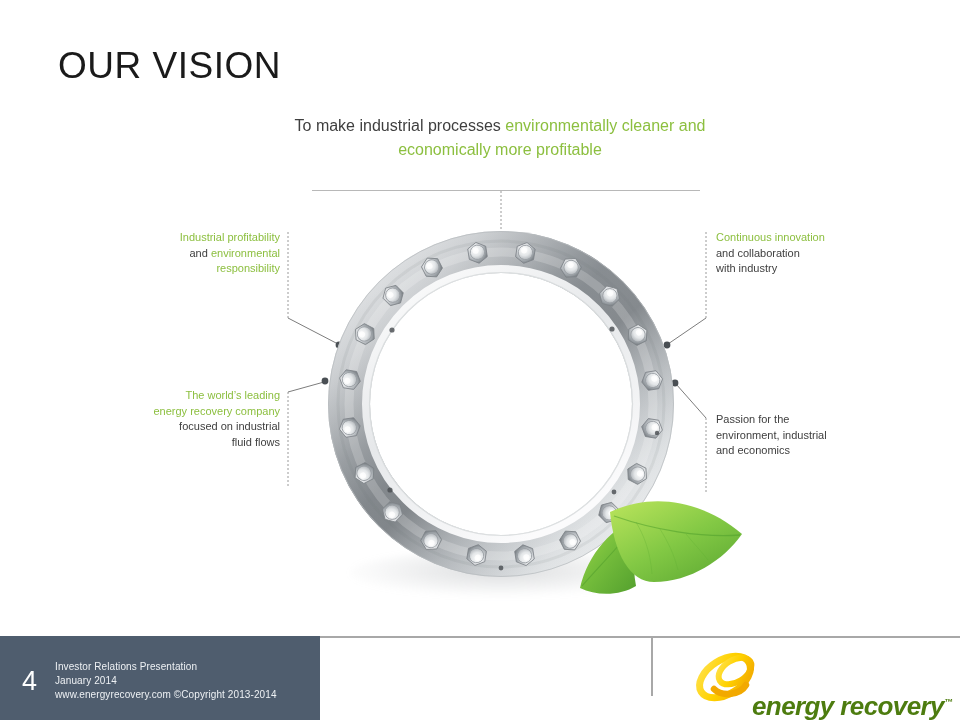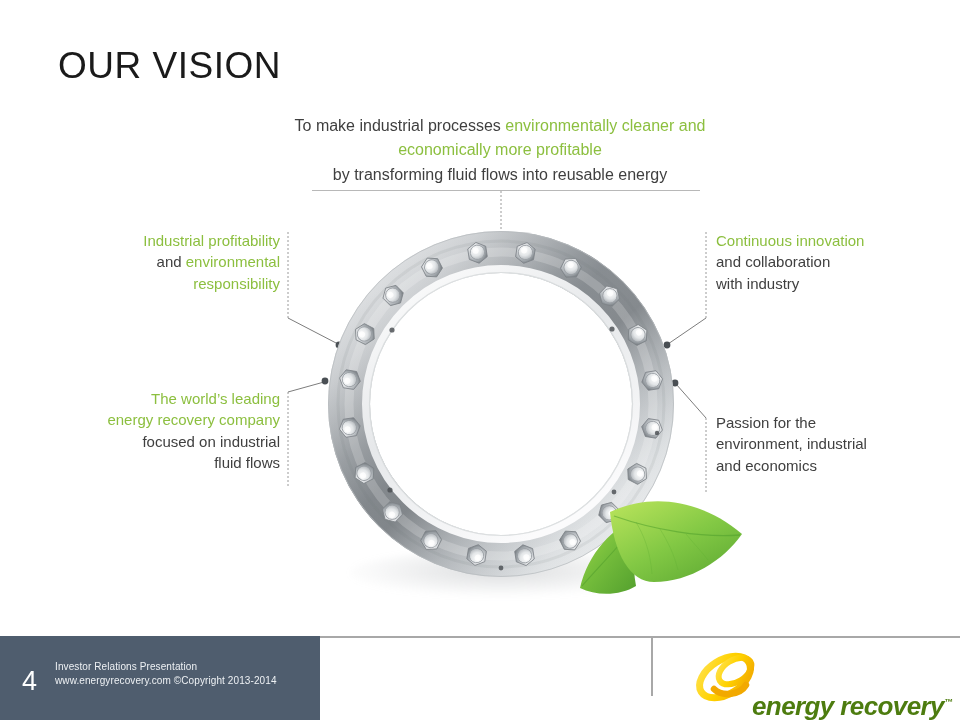"by transforming fluid flows into" span { html: <span>by transforming fluid flows into reusable energy</span> -> none }
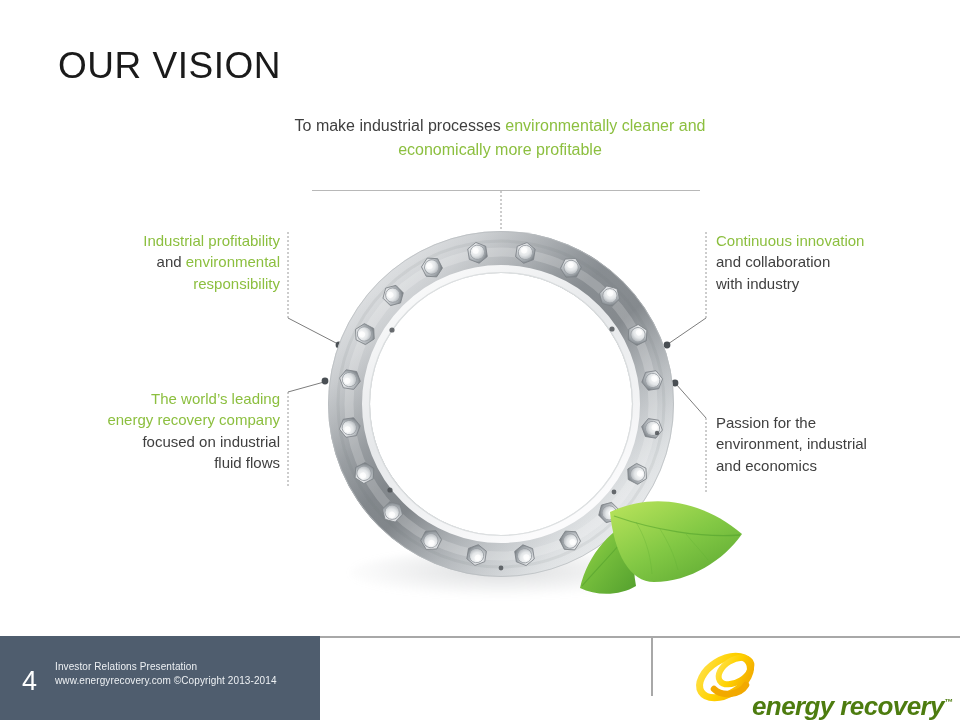"Industrial profitability" .callout { font-size: 15px -> 11px }
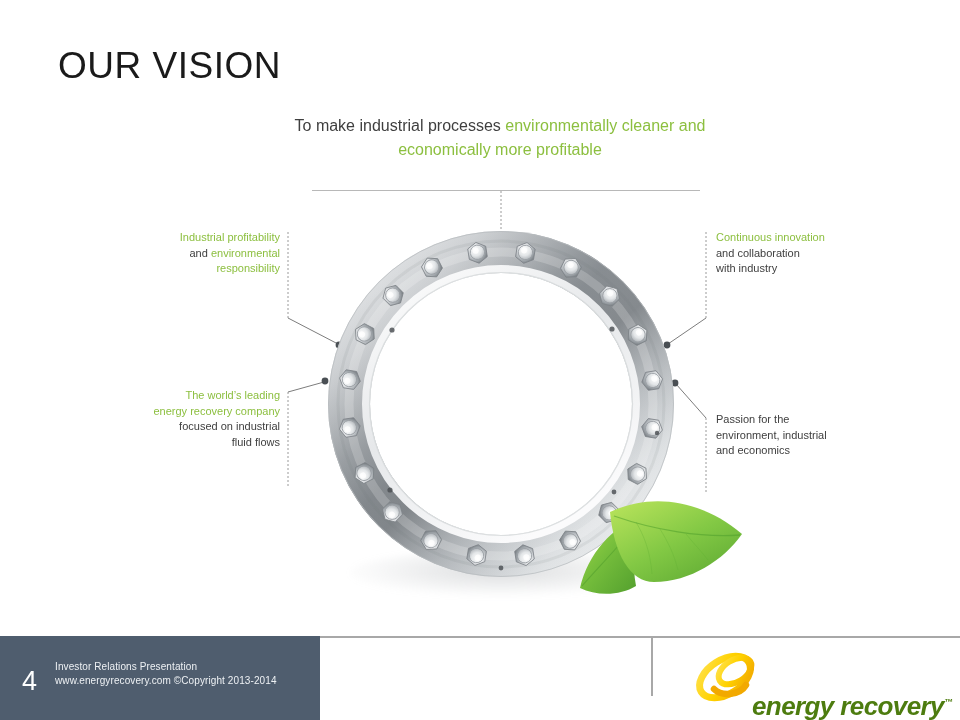"January 2014" div { html: none -> <div>January 2014</div> }
